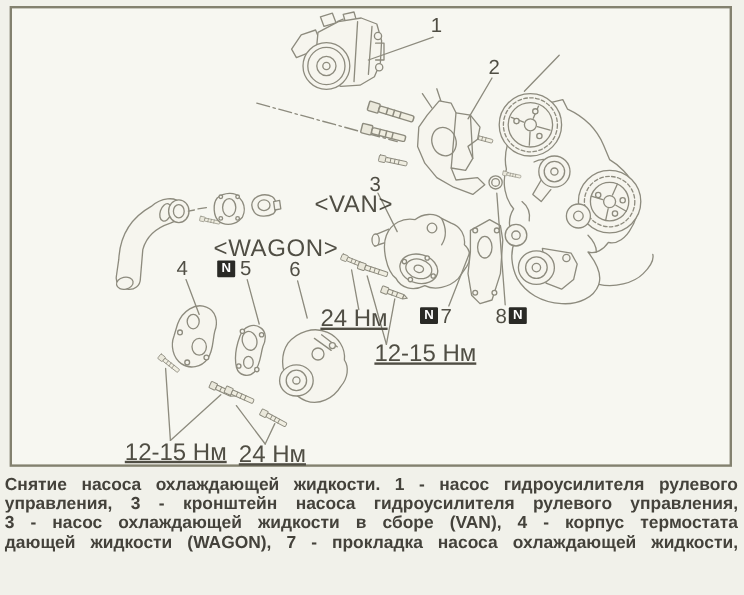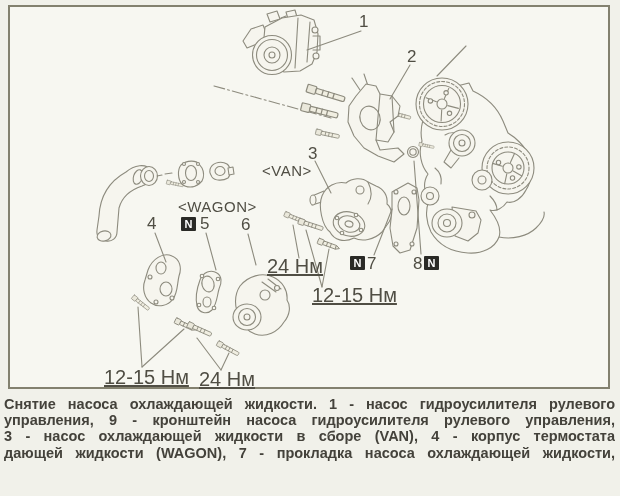"<VAN>" .variant { font-size: 15px -> 20px }
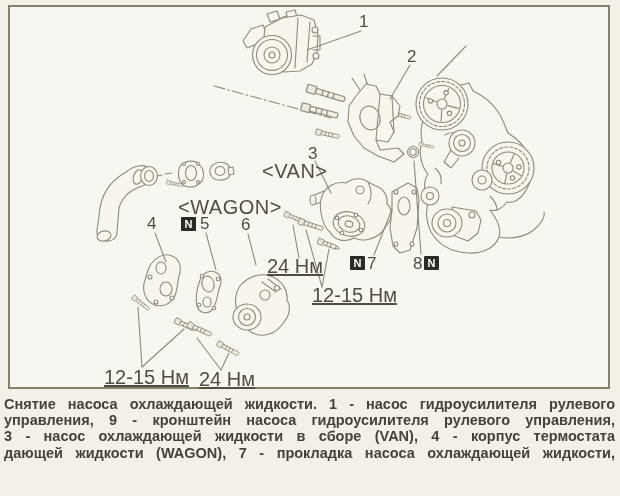"управления, 9 - кронштейн насоса" div.cap-line { text: 9 -> 3 }
